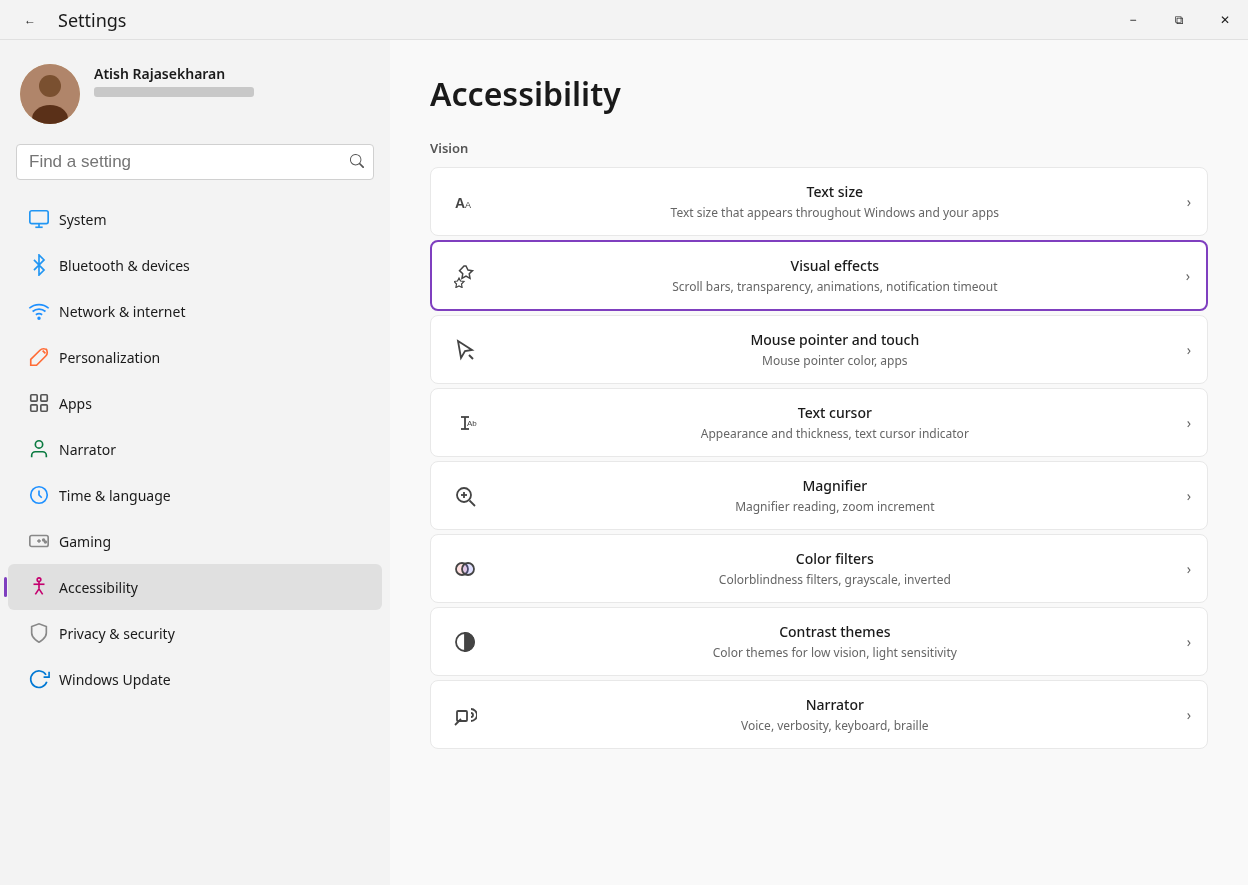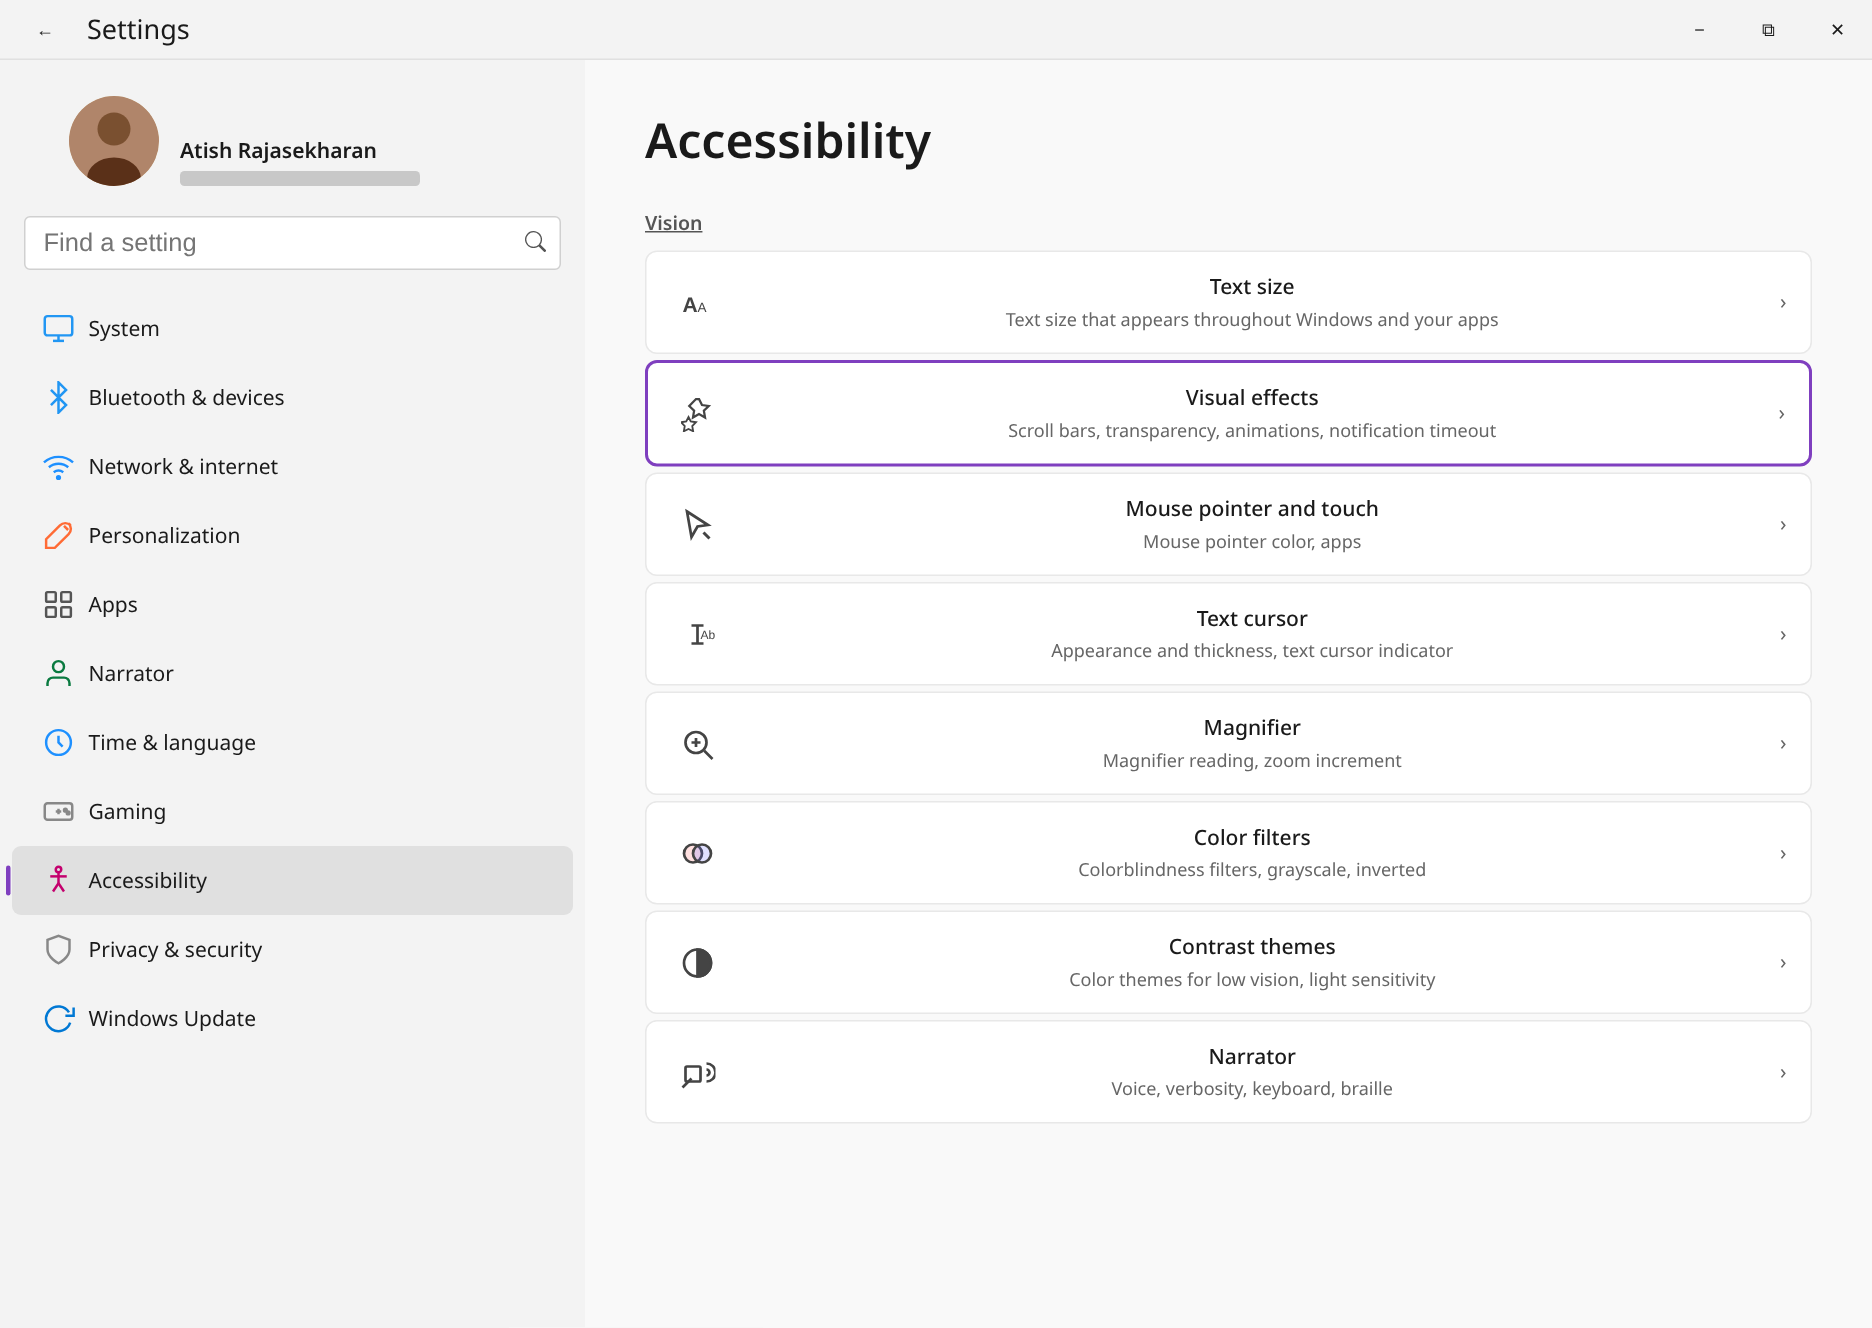"Atish Rajasekharan" .user-section { align-items: flex-end -> flex-start; margin-left: 26px -> none }
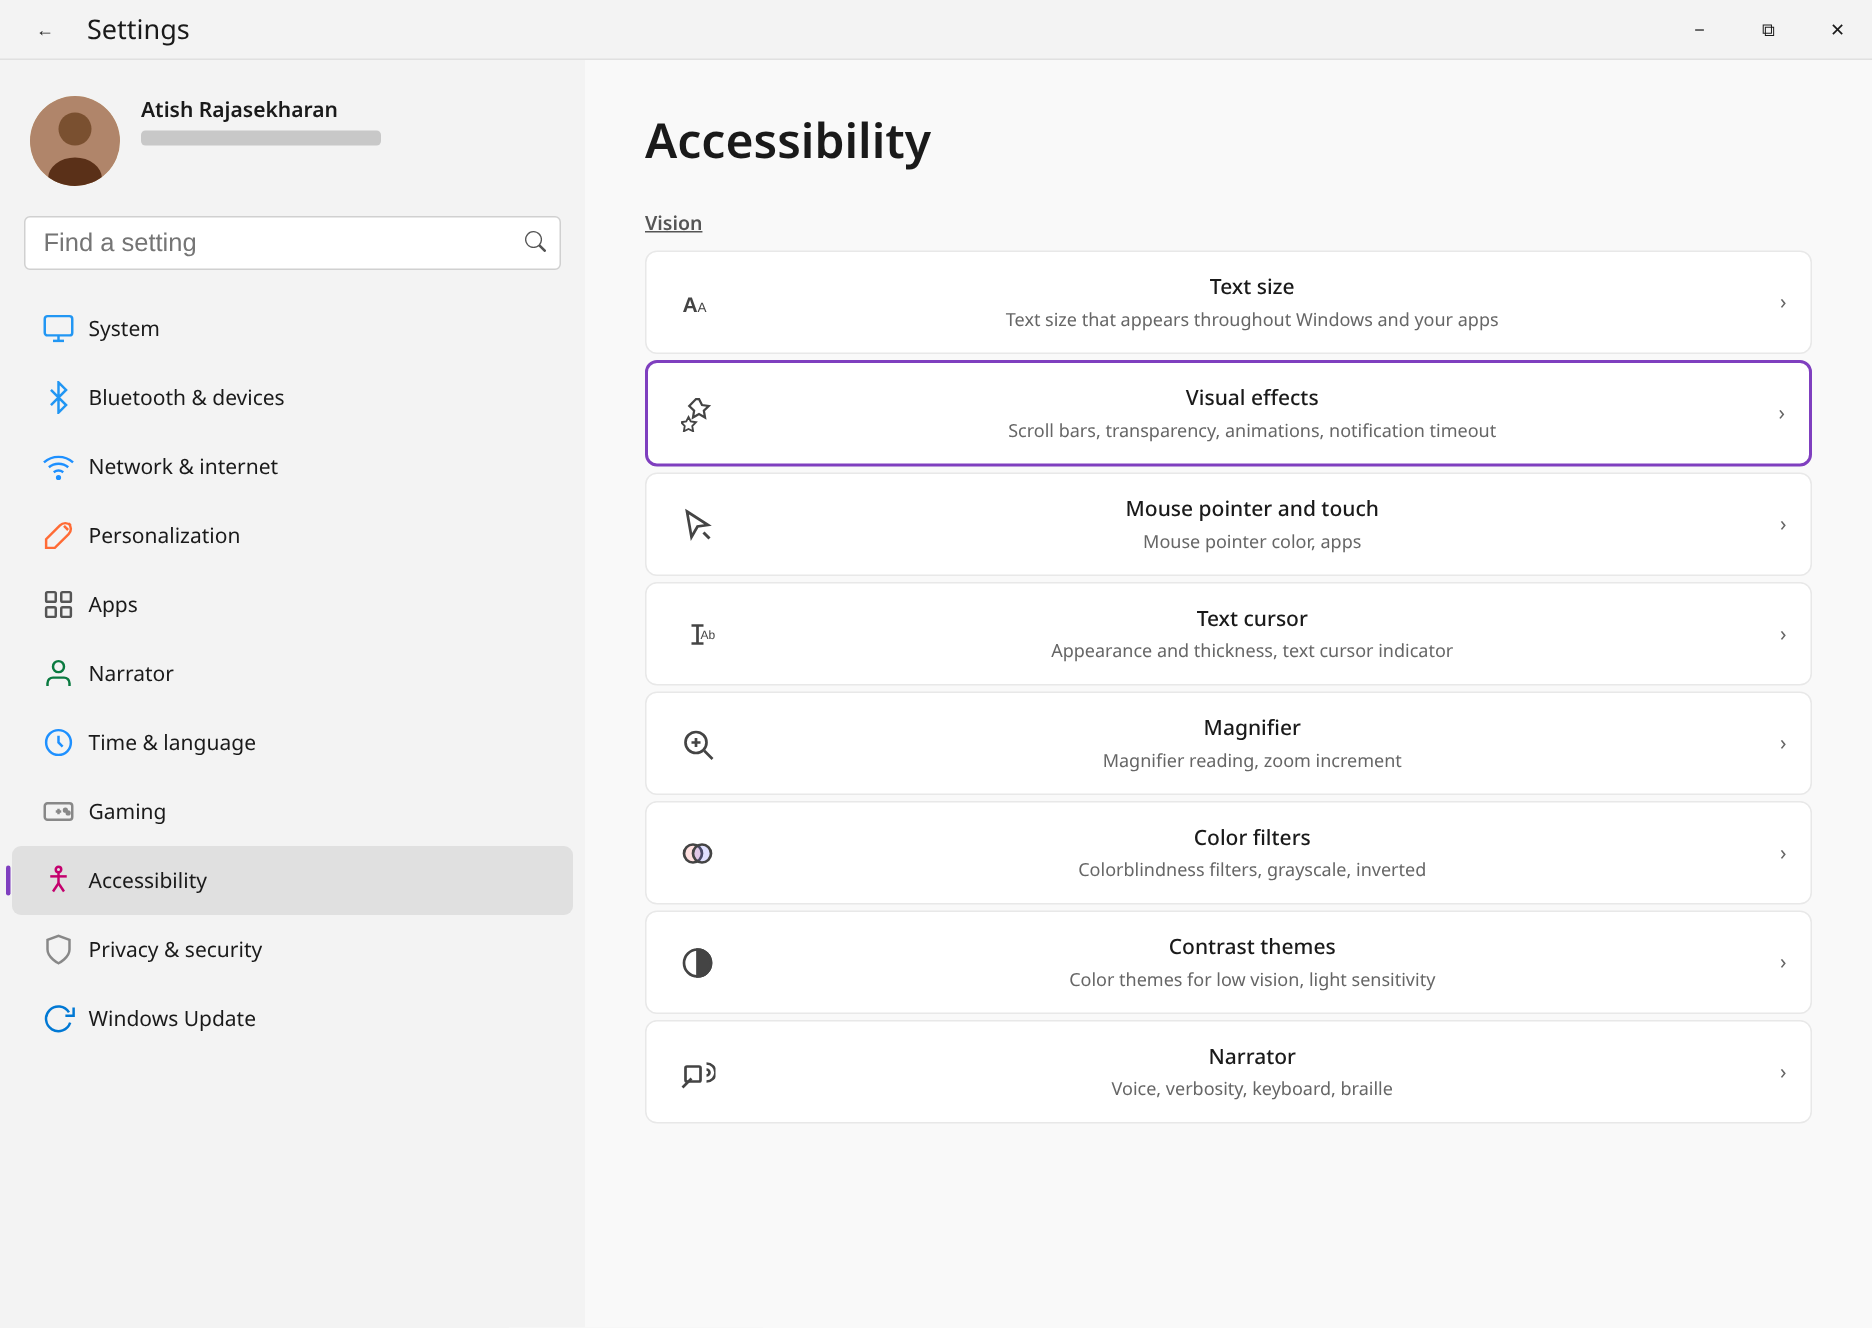"Vision" .section-label { text-decoration: underline -> none }
